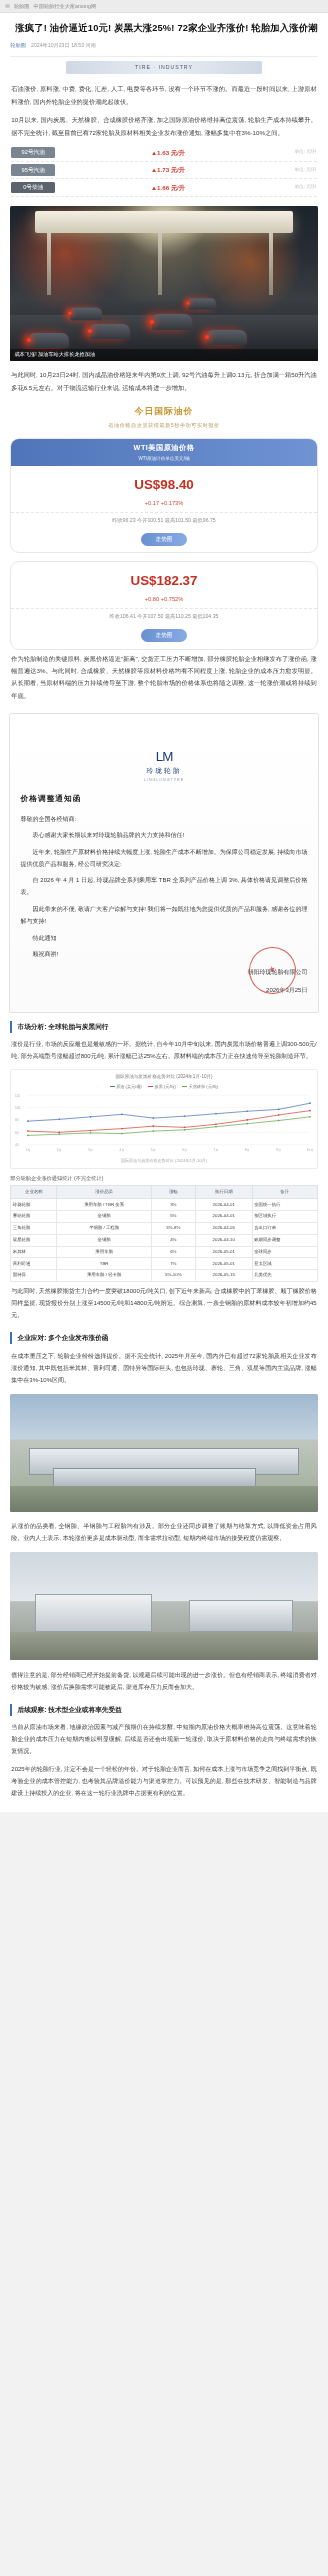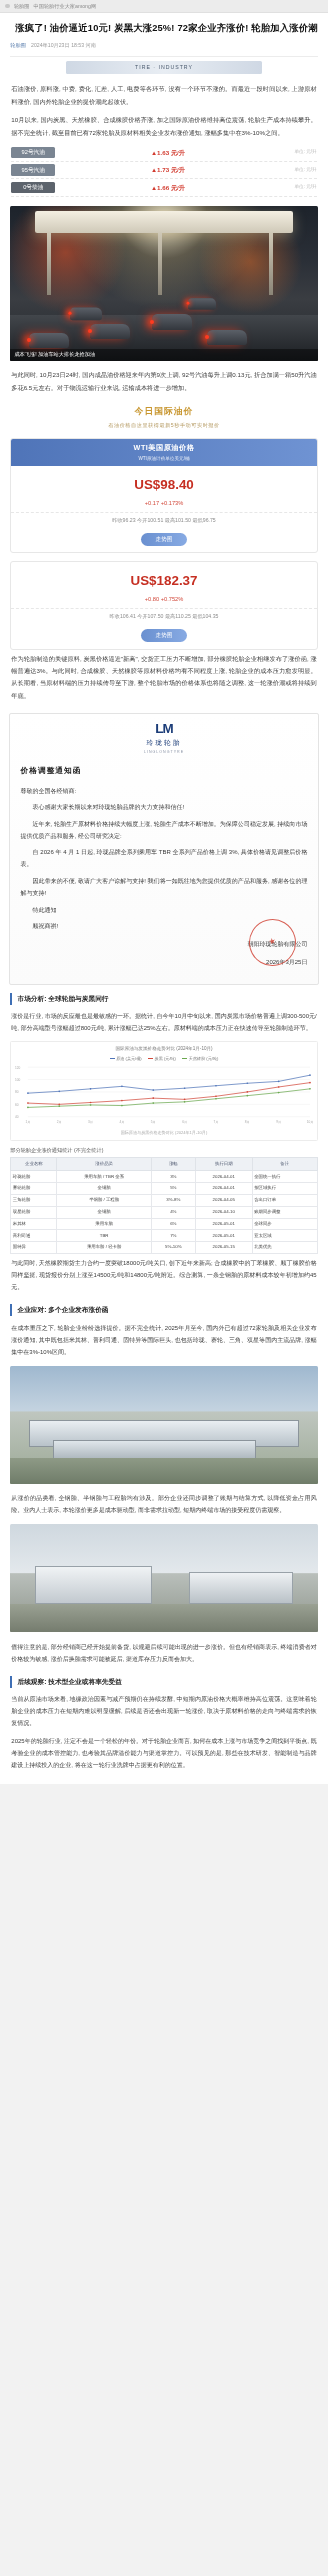"WTI美国原油价格" .card { border-radius: 3px -> 9px }
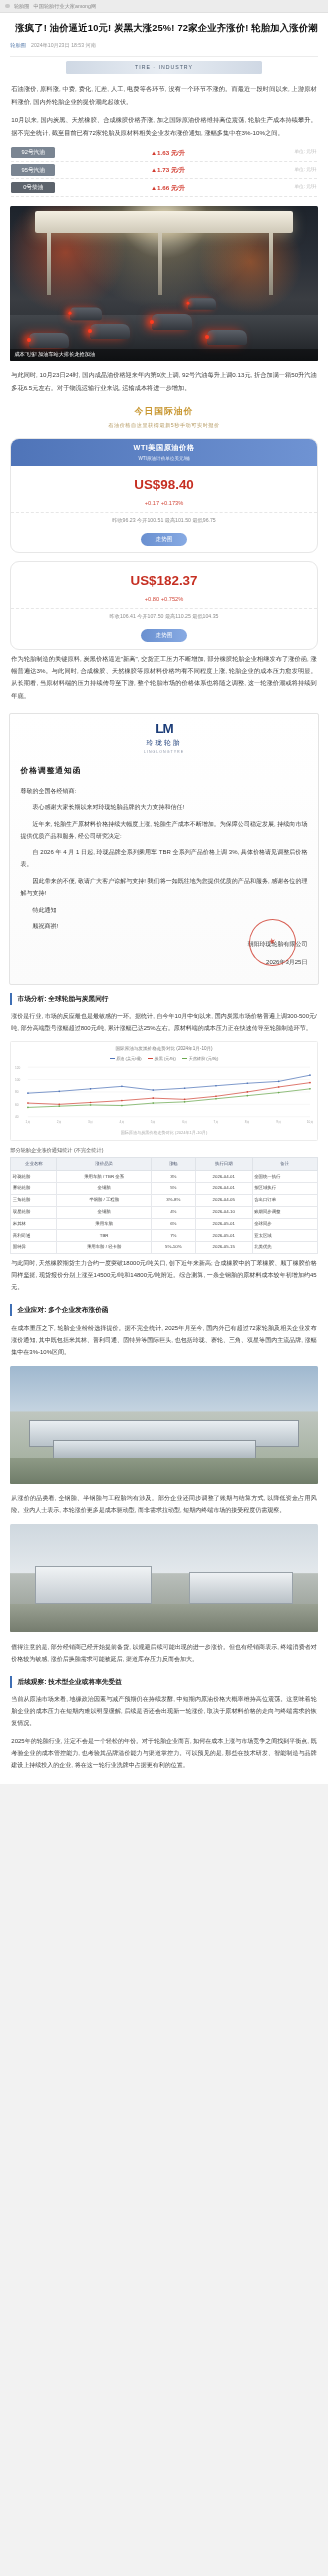"LM" .logo-mark { font-weight: bold -> normal; margin-top: none -> 28px }
